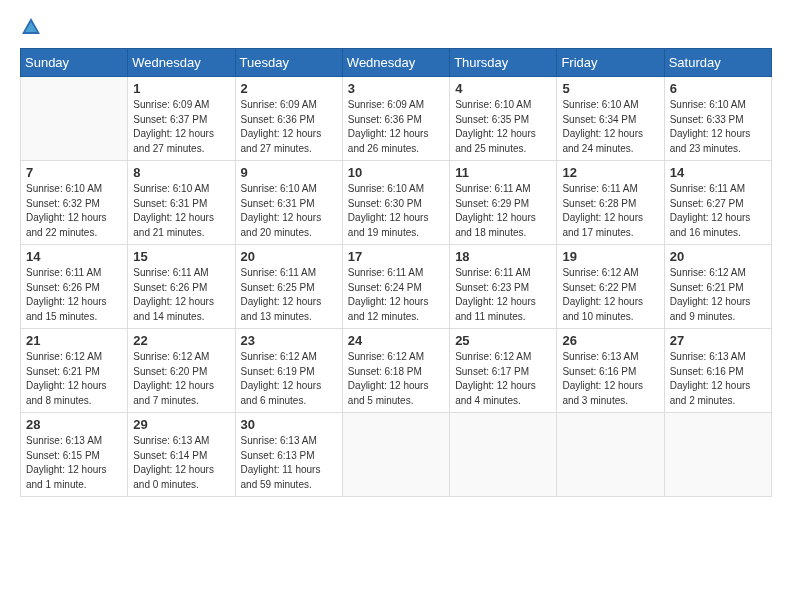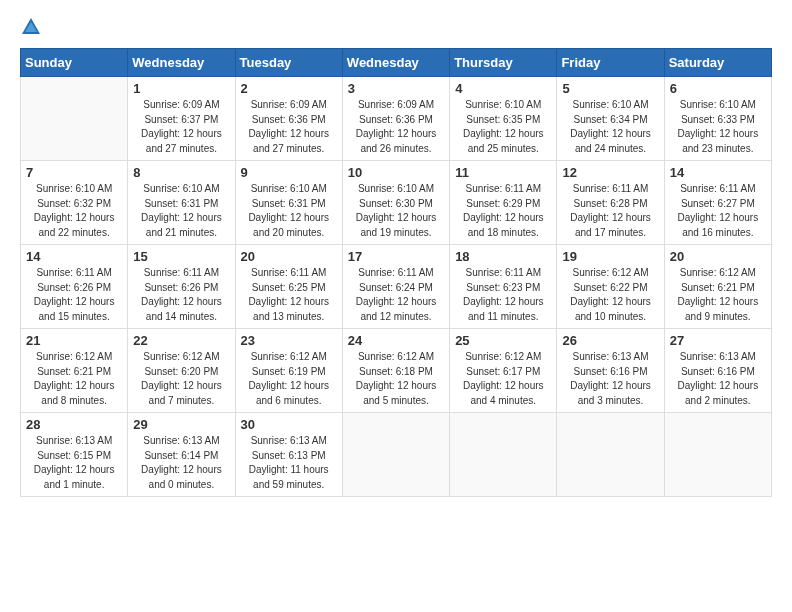"Sunday" .calendar th { font-weight: bold -> normal }
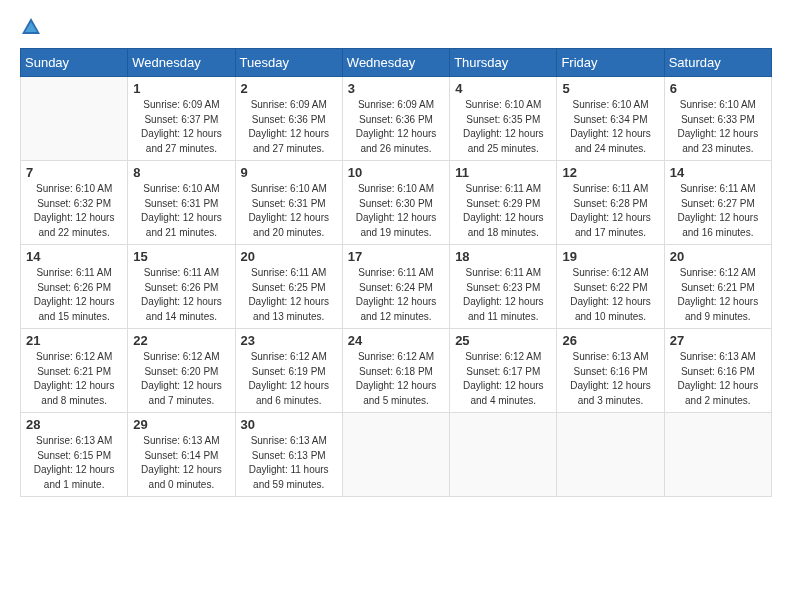"Sunrise: 6:09 AM" .day-info { text-align: center -> none }
